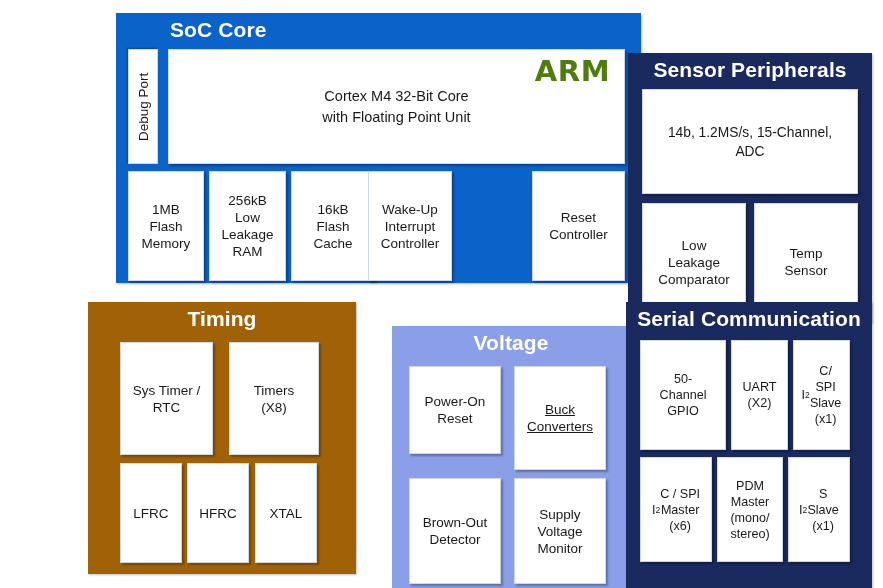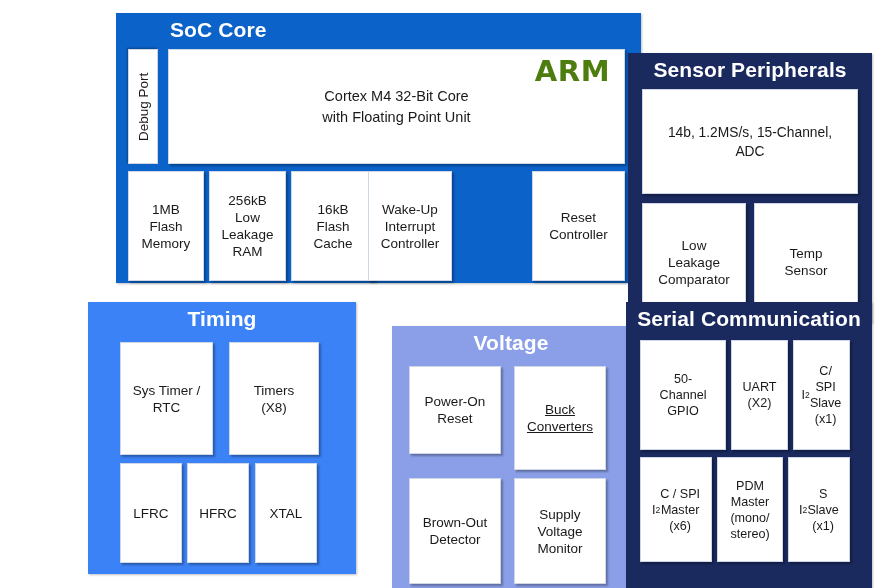"Timing" #panel-timing { background: #3b82f6 -> #a16207 }
